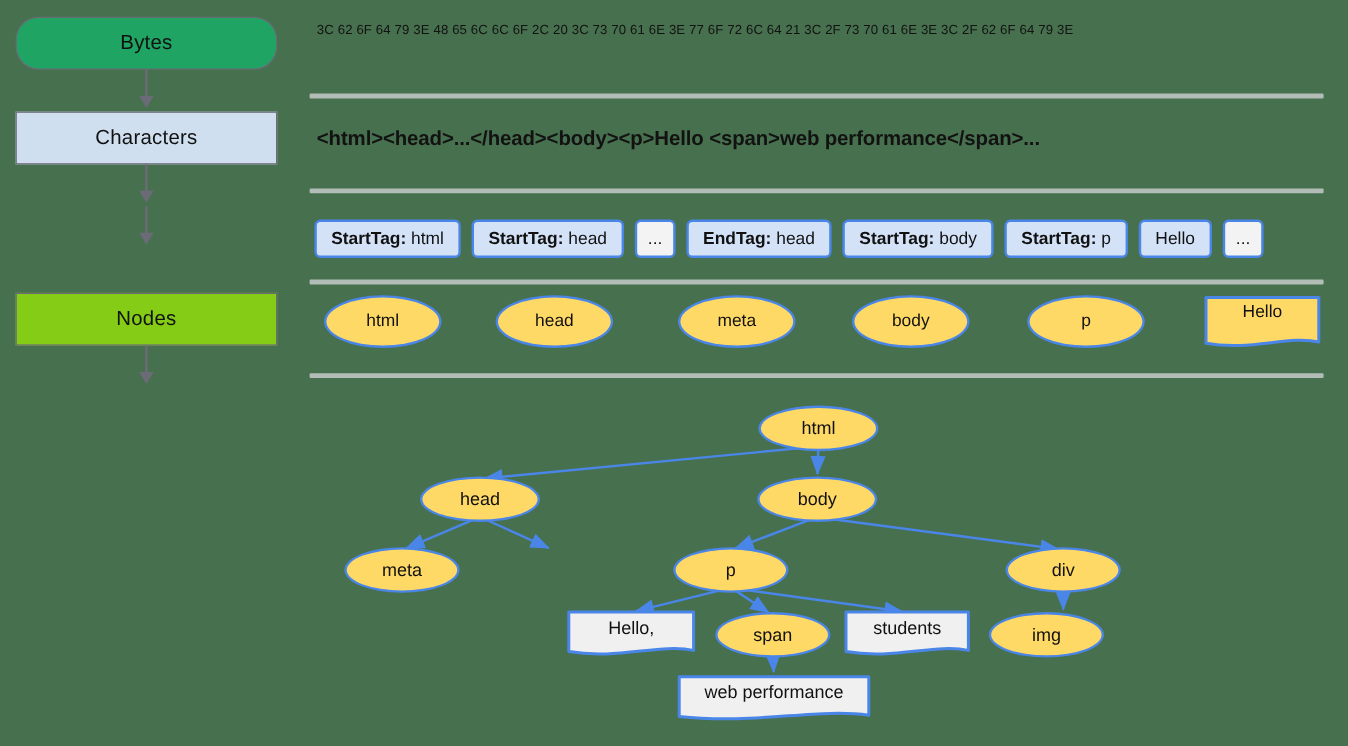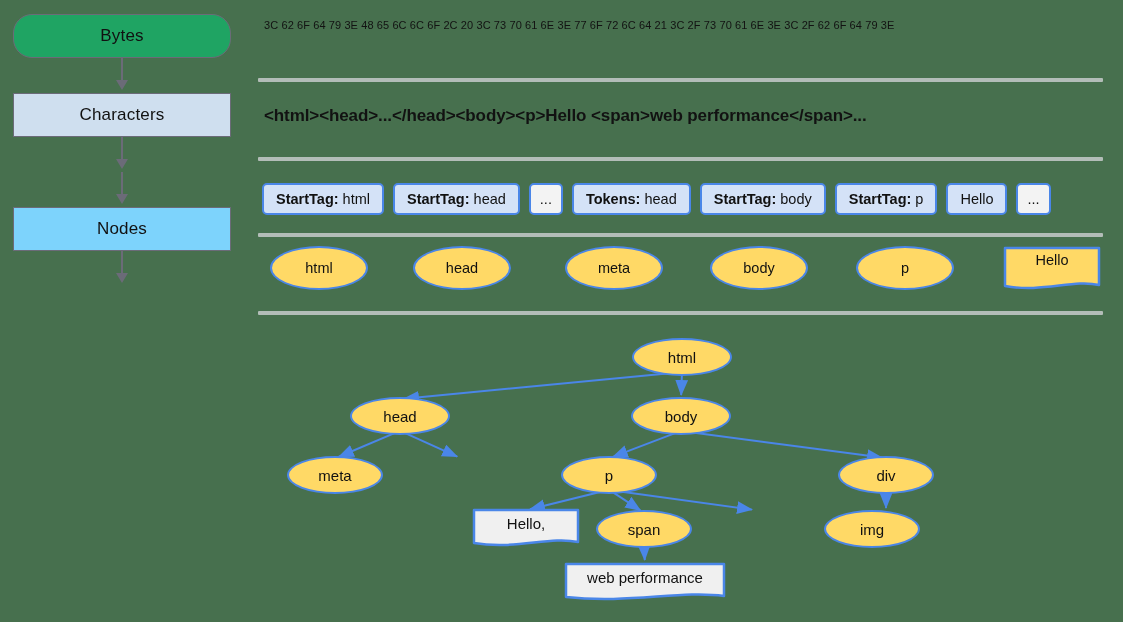"Tokens:" b { text: Tokens -> EndTag }
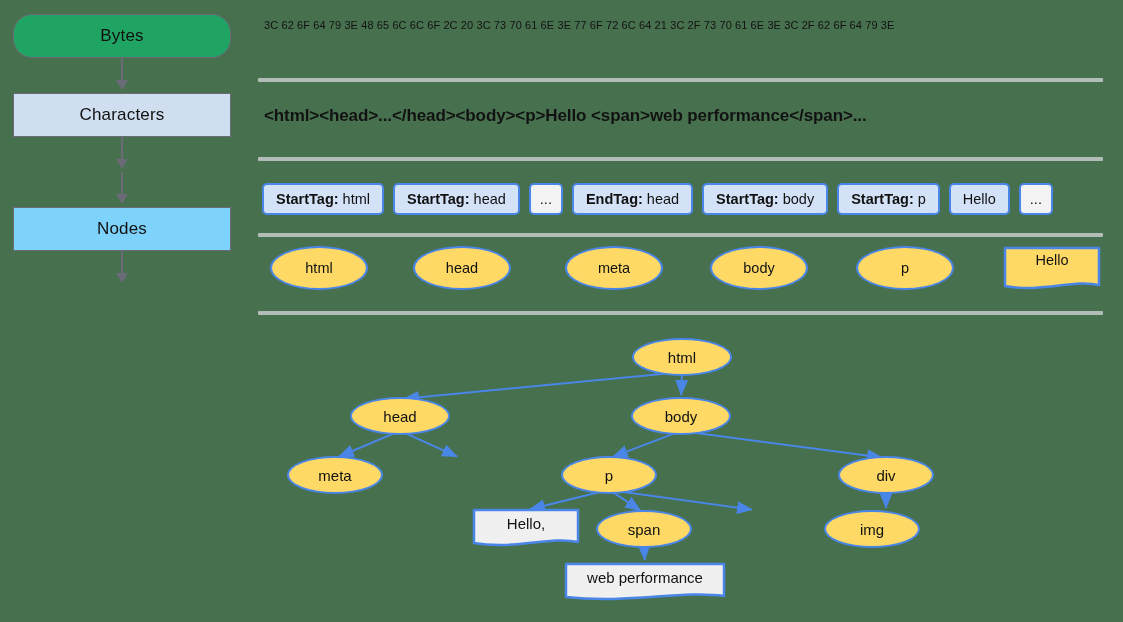"Nodes" .stage-box.yellow { background: #7dd3fc -> #84cc16; margin-top: none -> 37px }
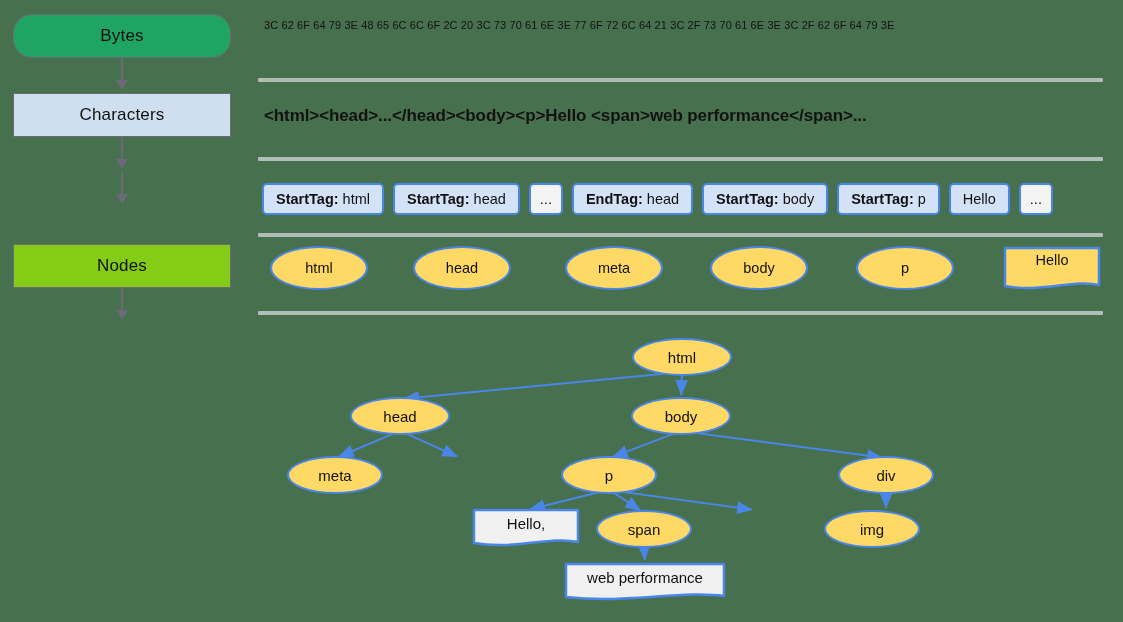"students" div.tree-doc { html: none -> <div> <svg> <path></path> </svg> <div>students</div> </div> }
